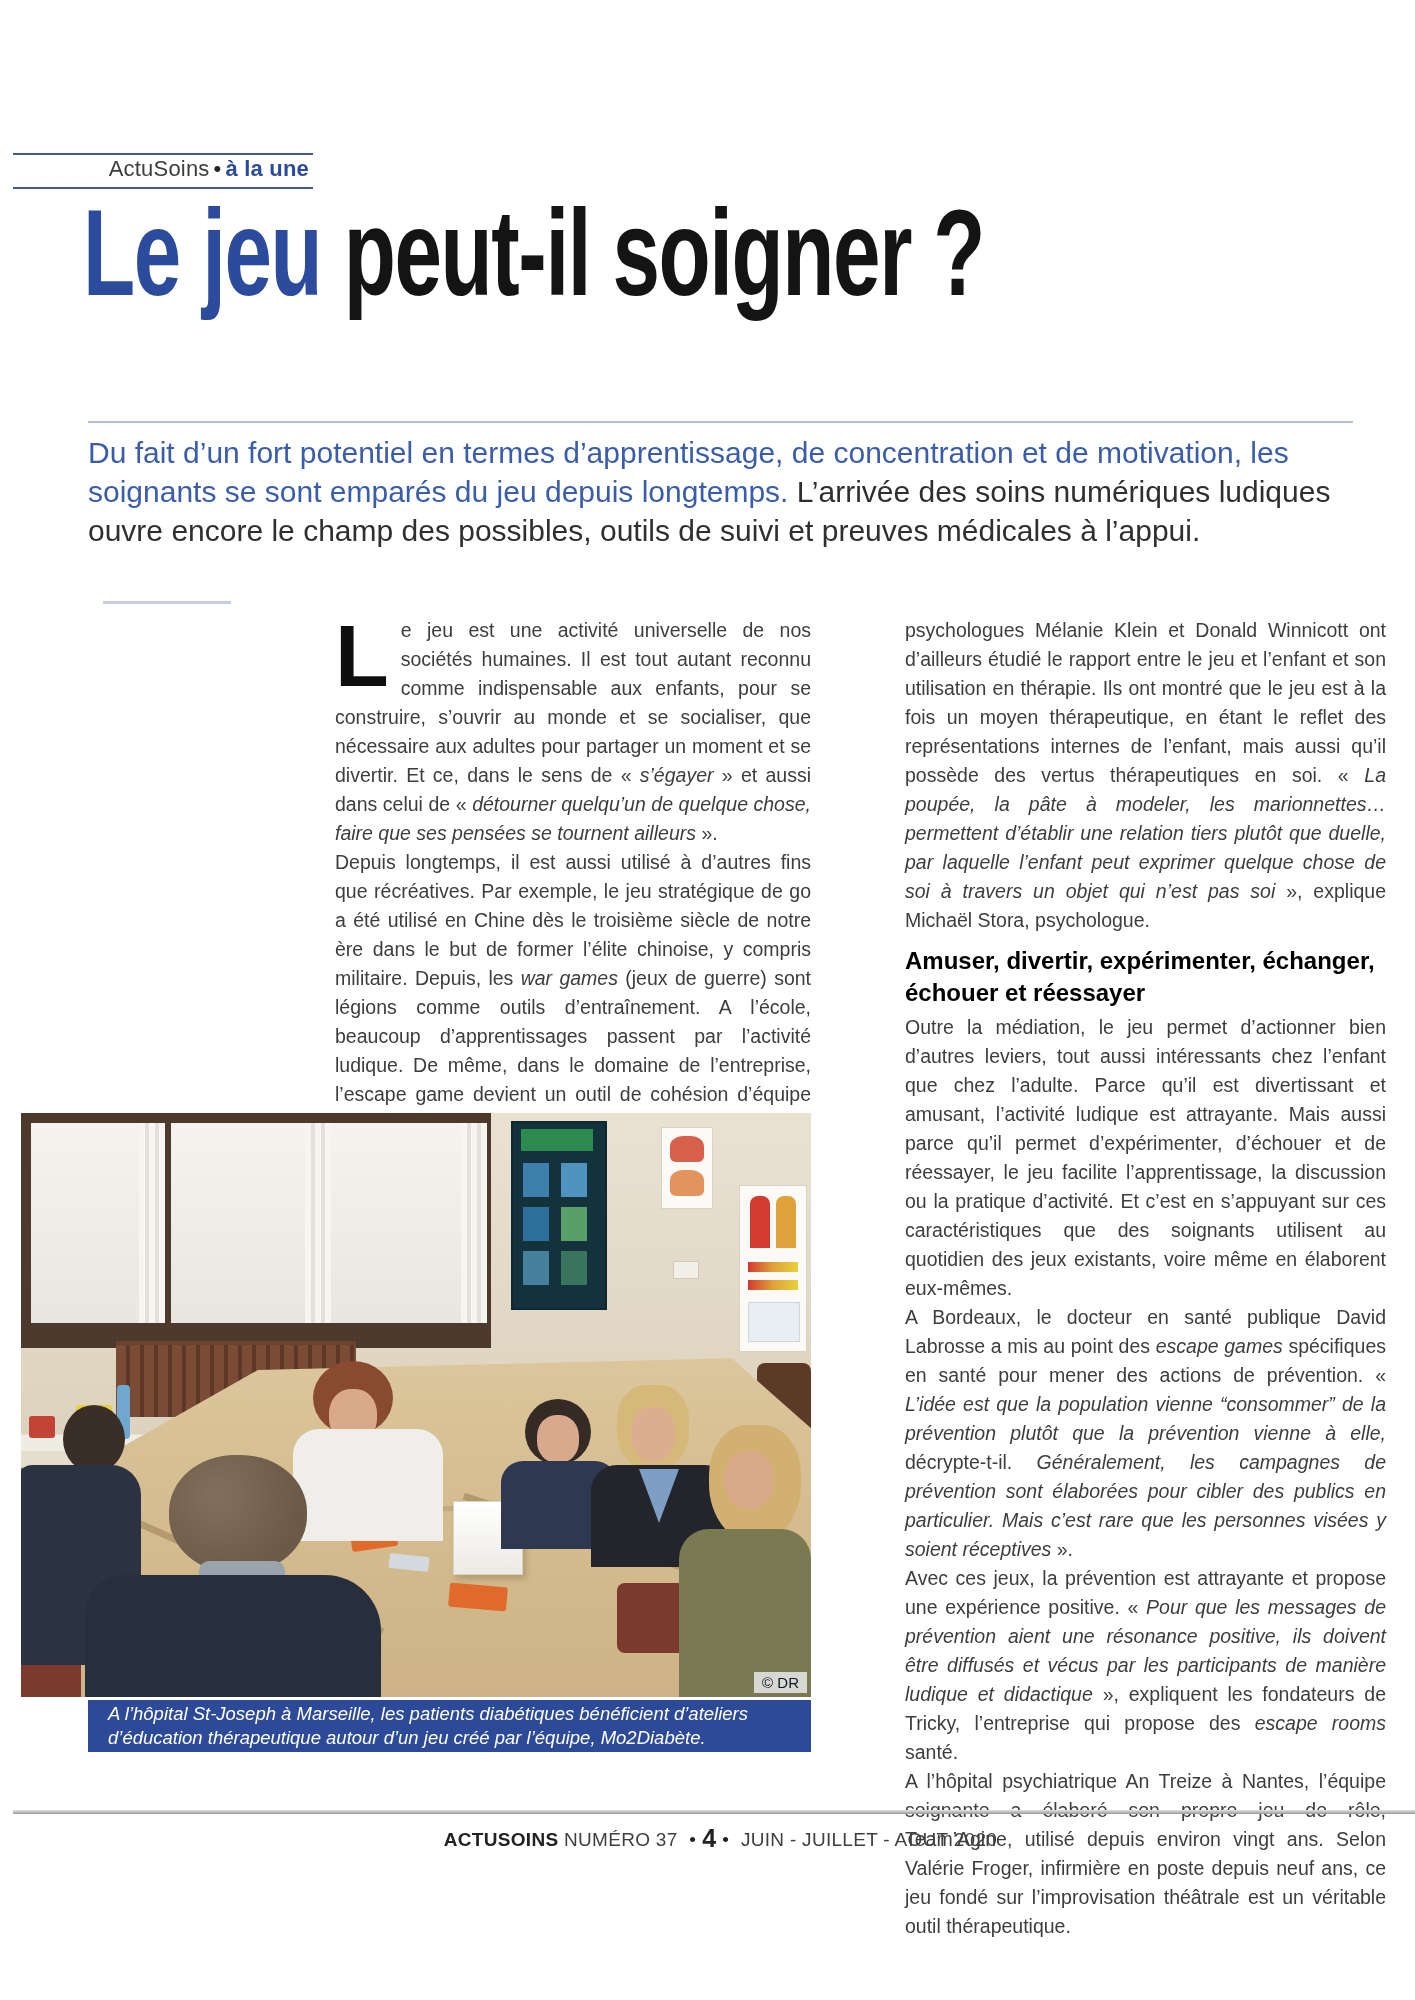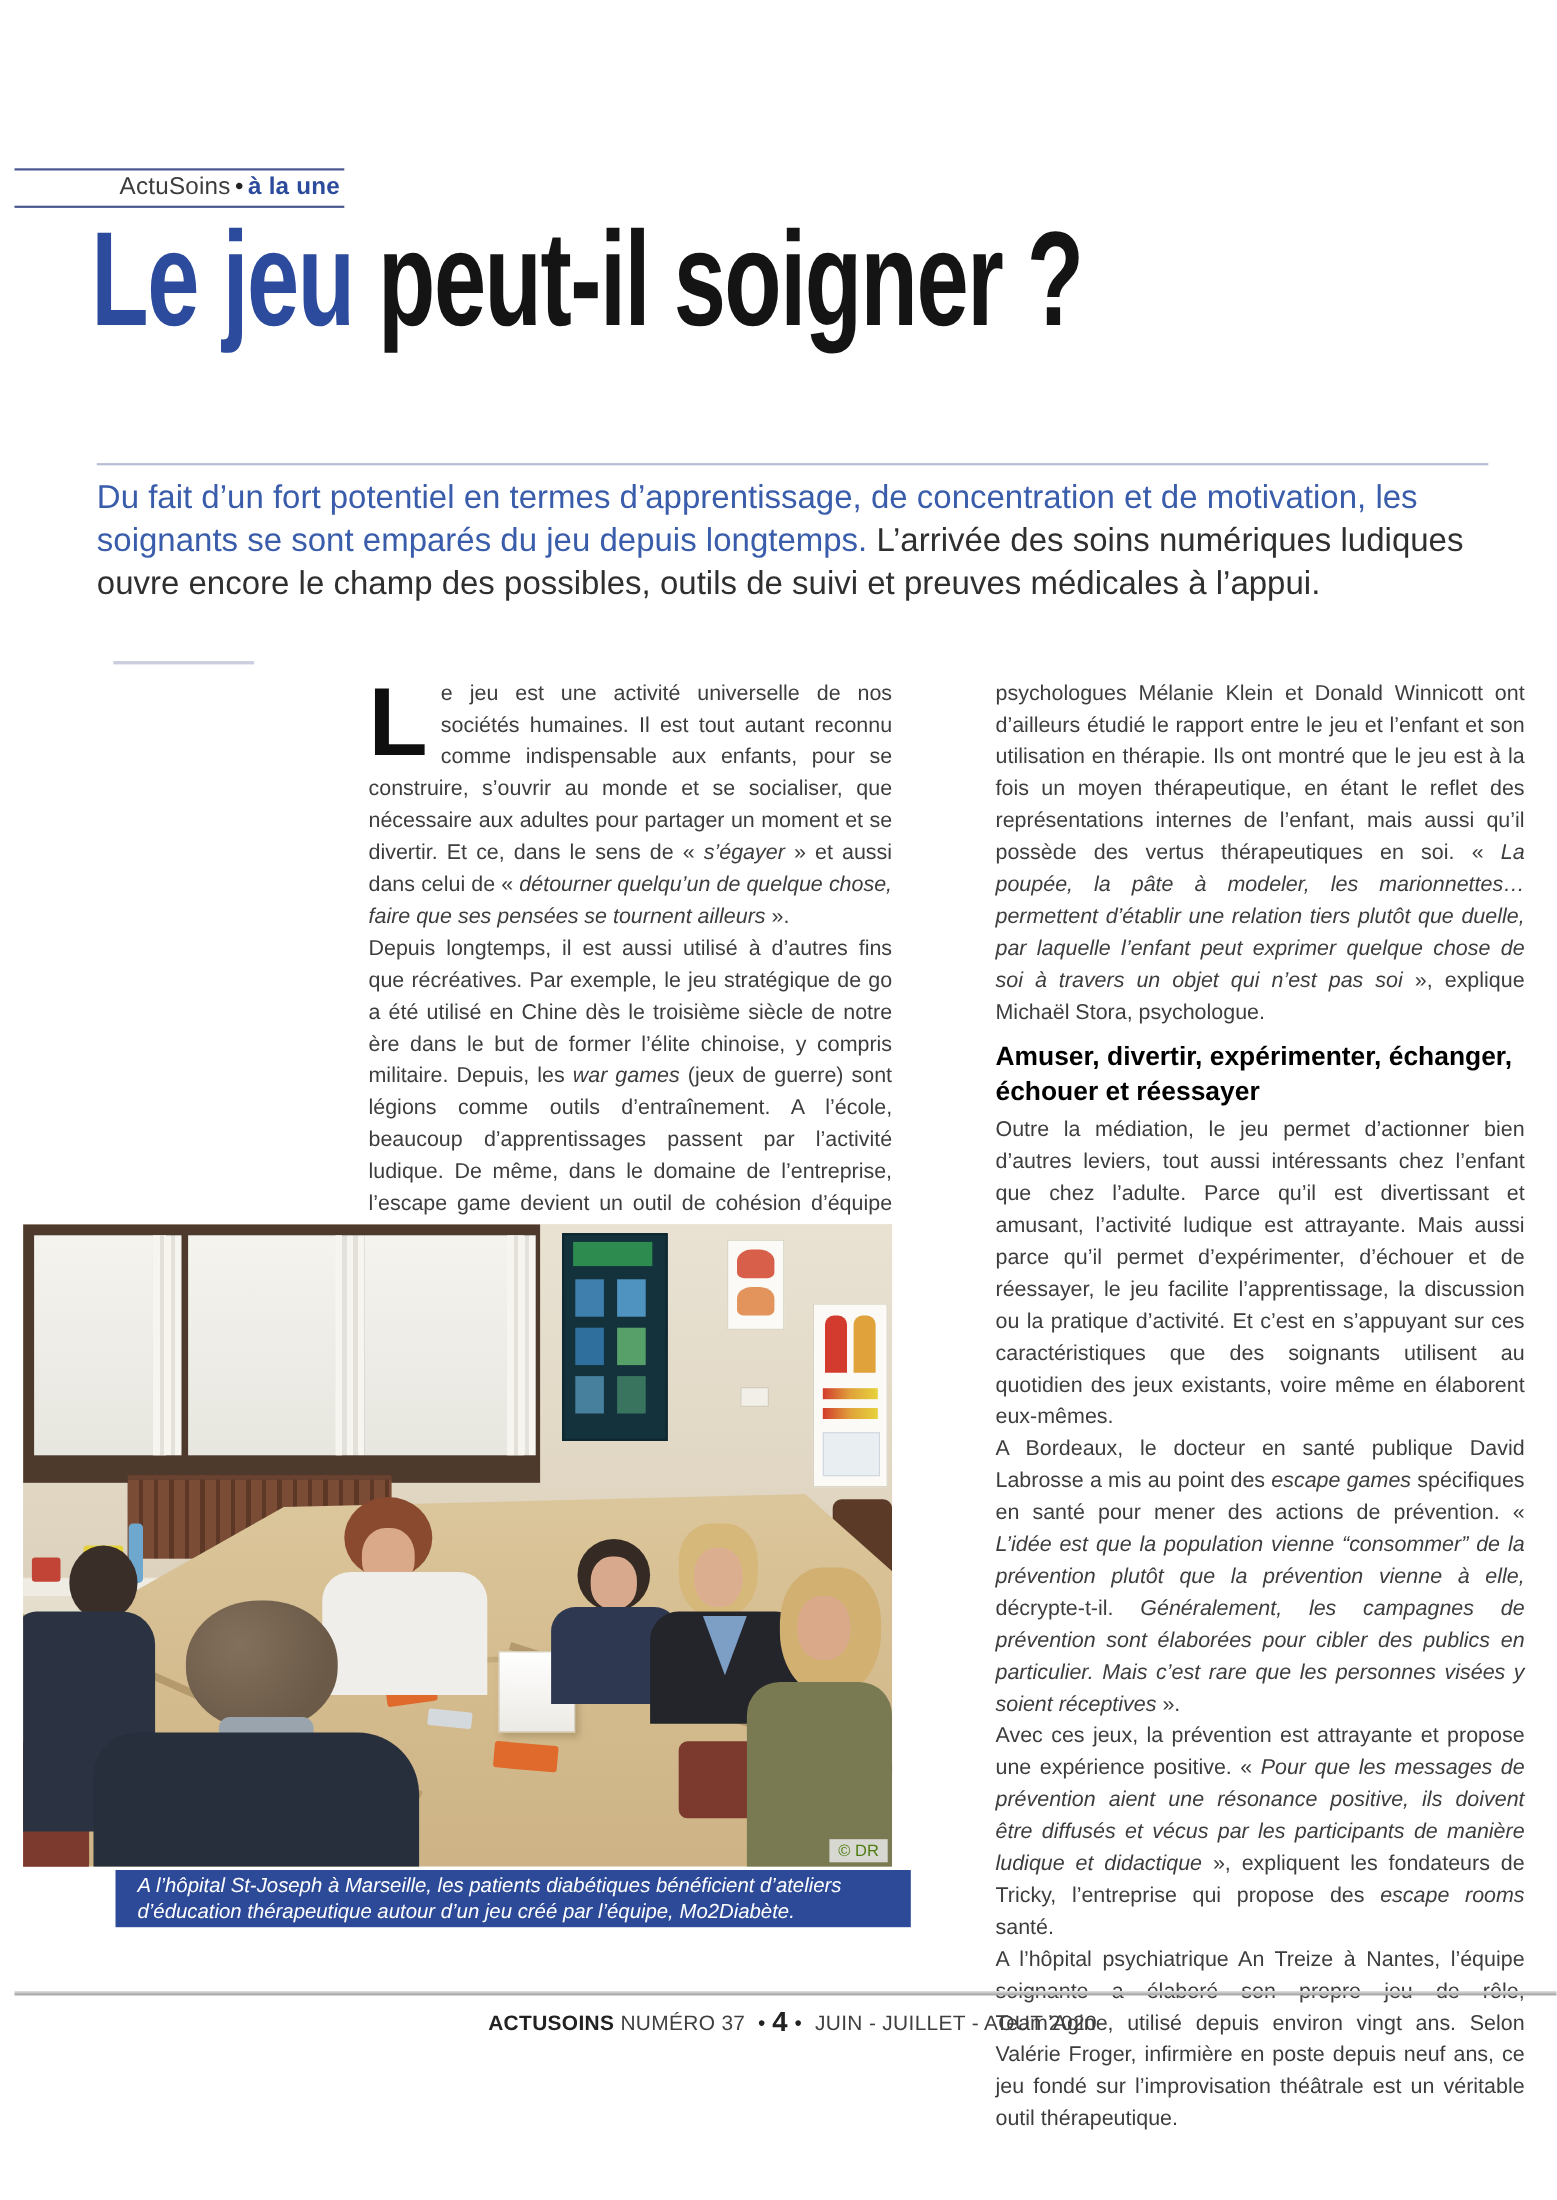"© DR" .credit { color: #4d7c0f -> #0f172a }
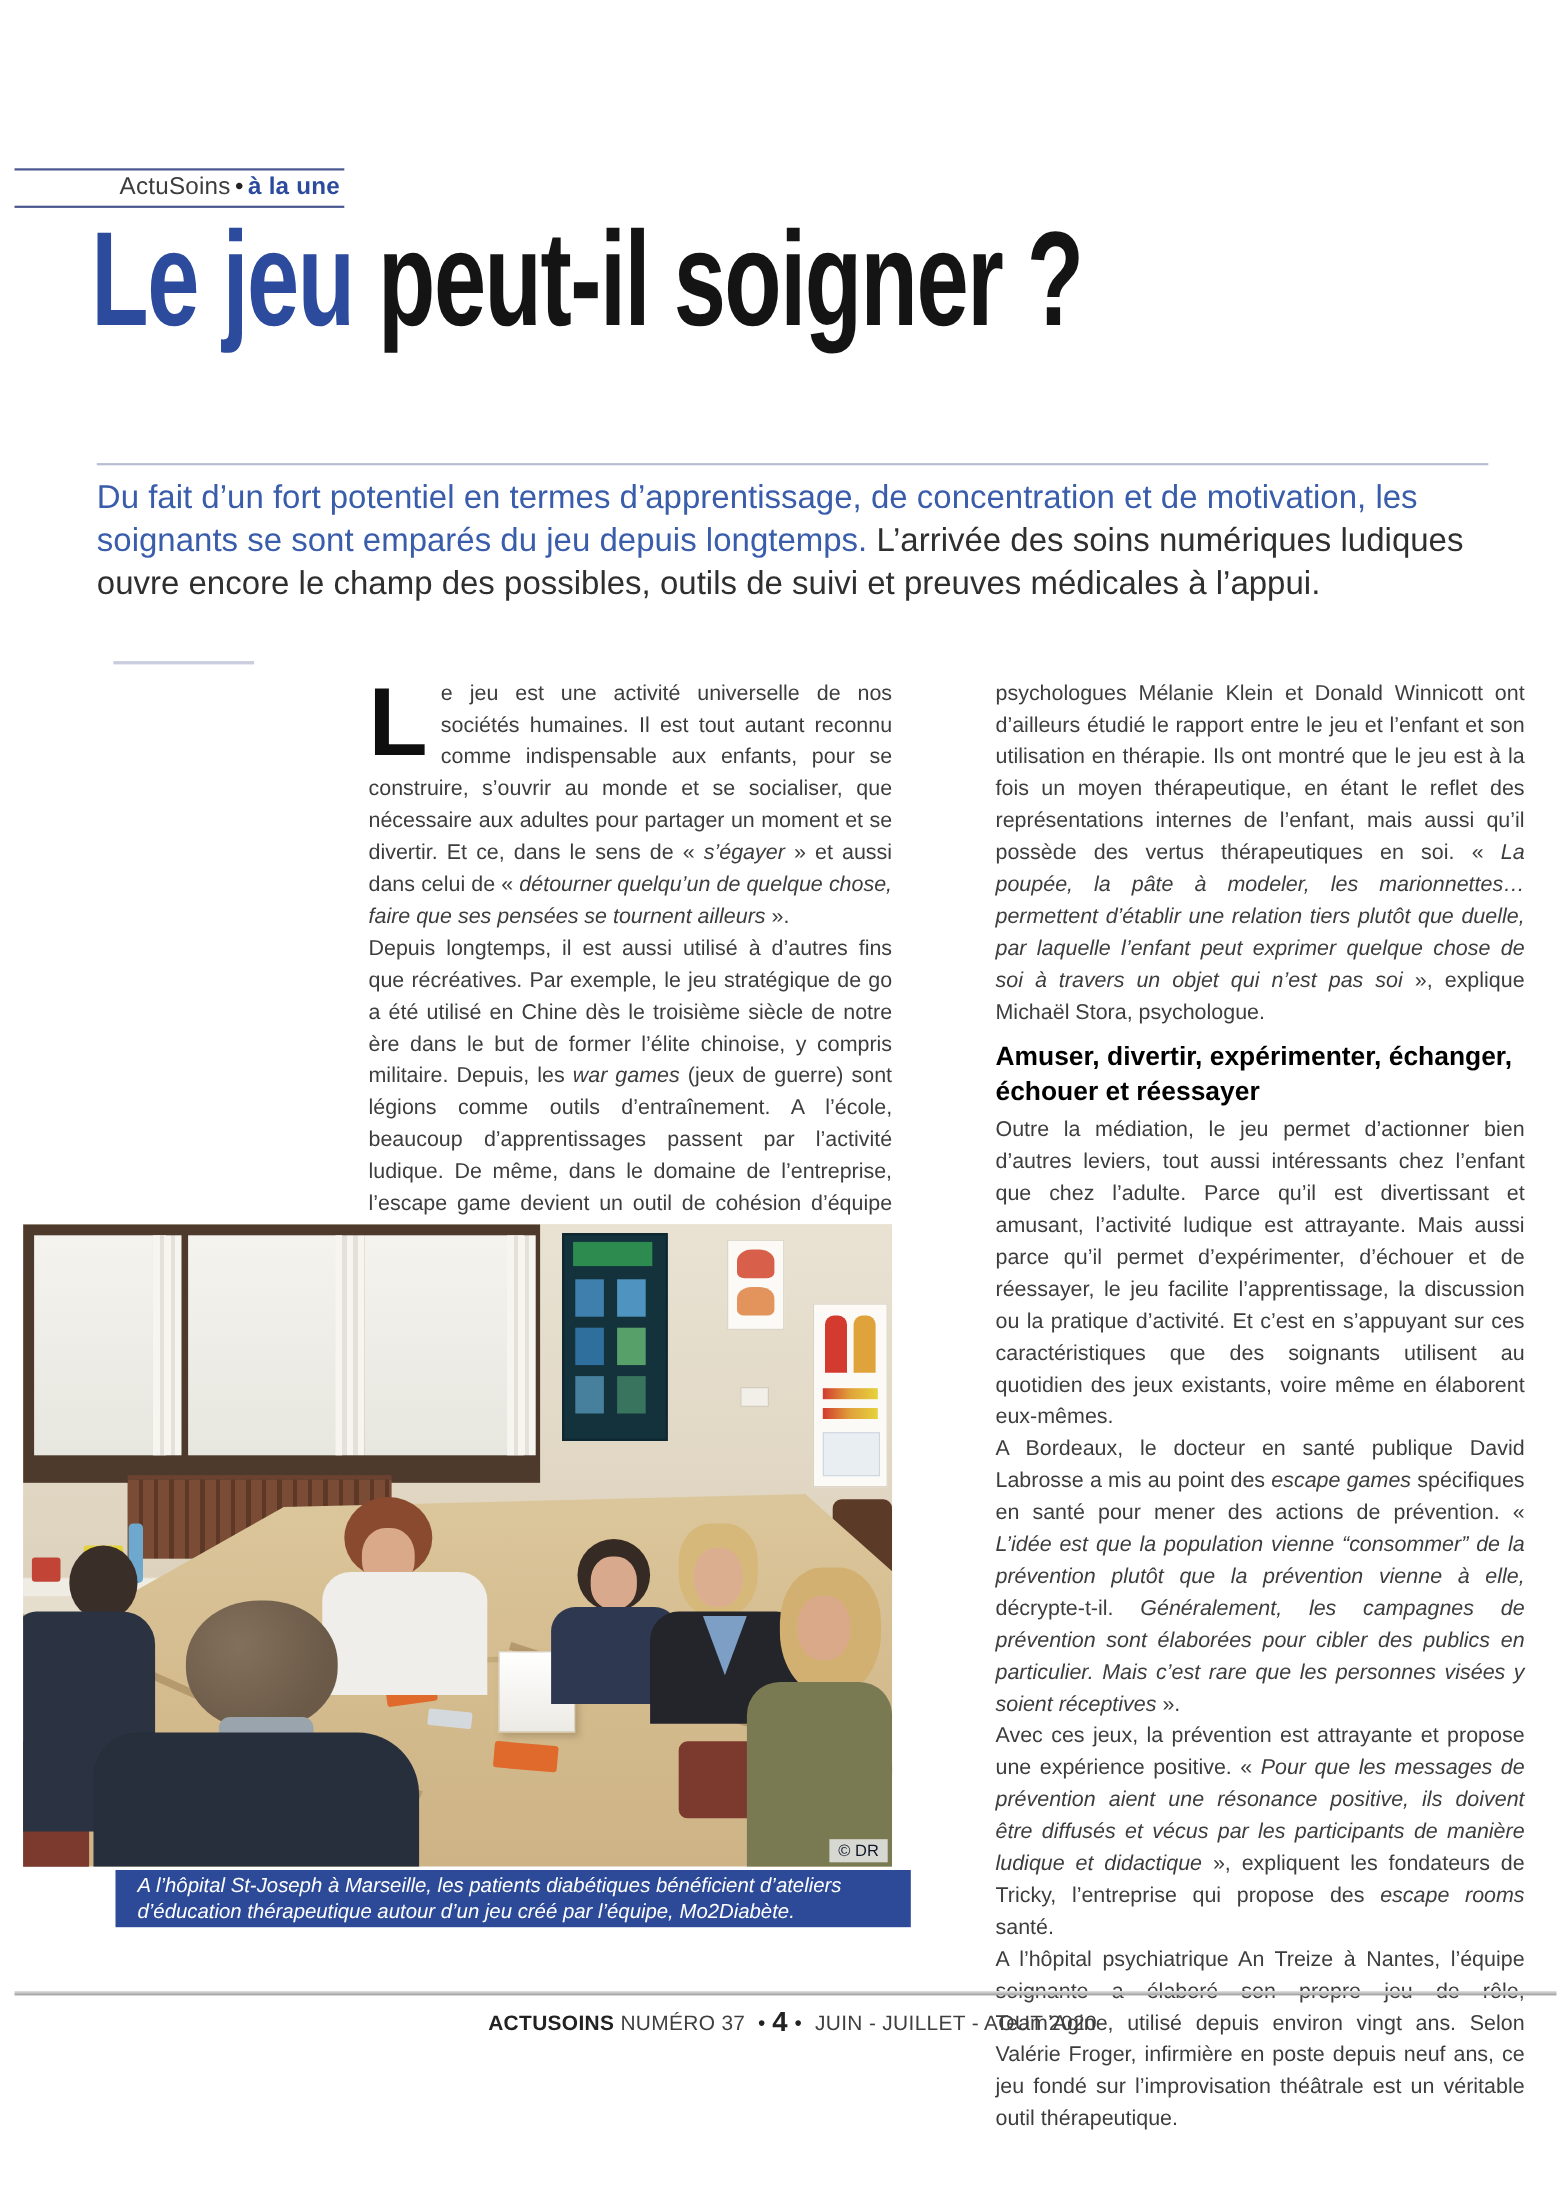"A l’hôpital St-Joseph à Marseille," .caption { left: 92px -> 75px }
